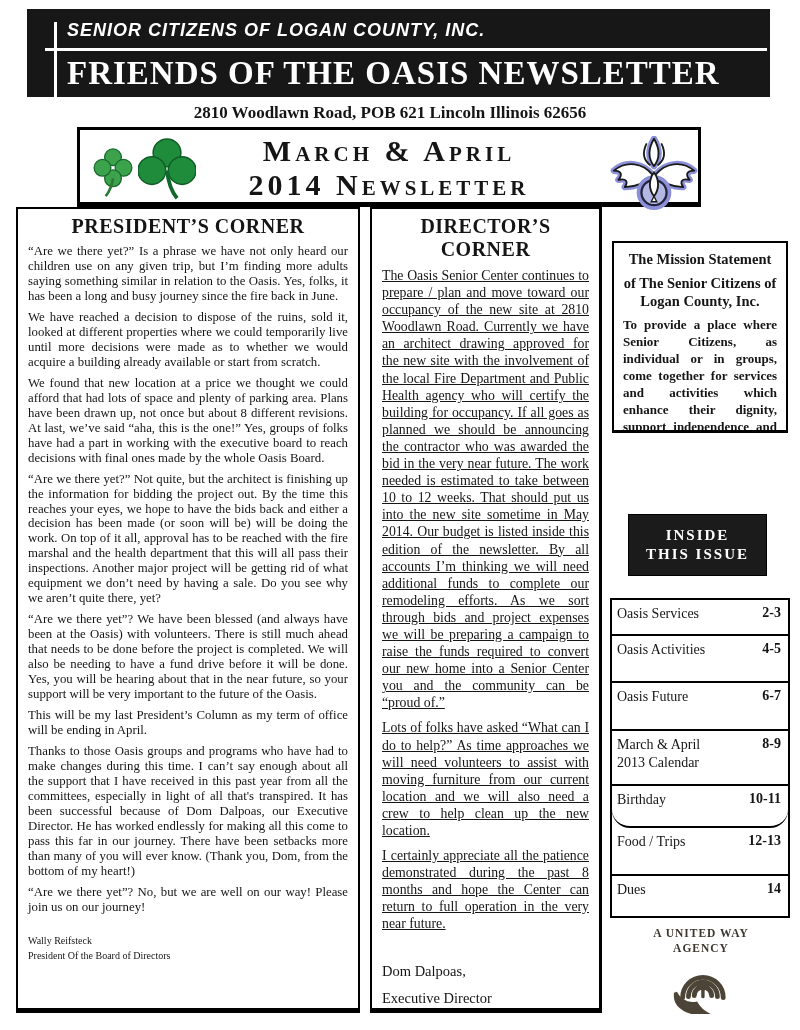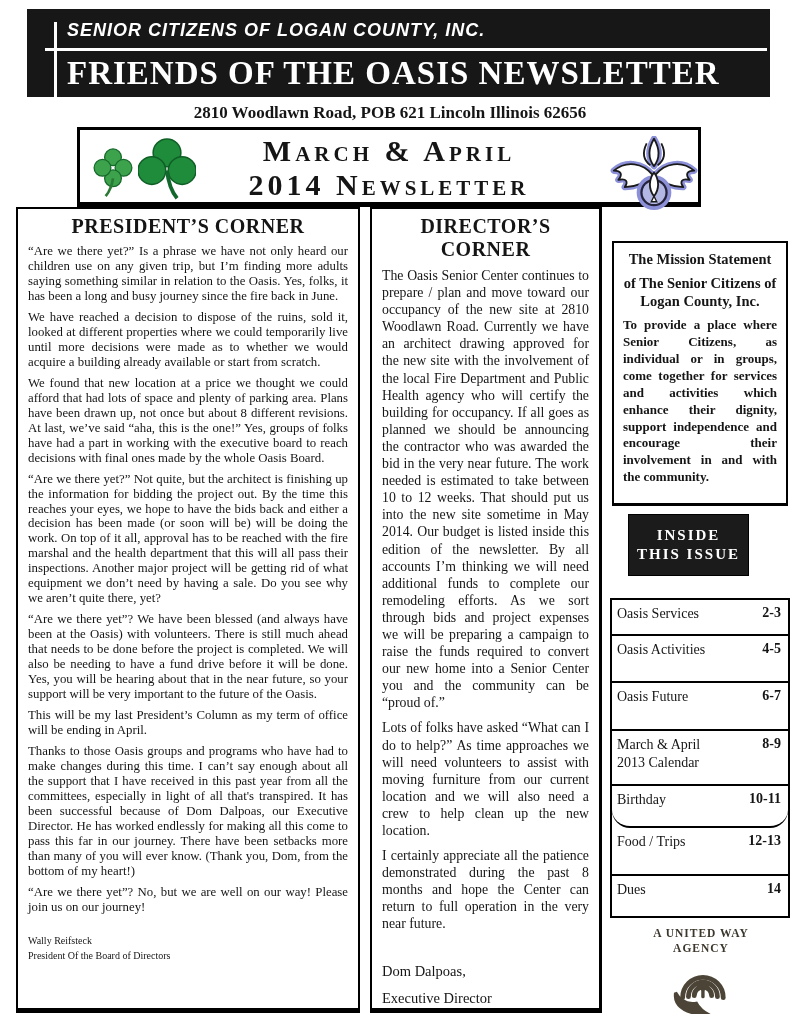"The Mission Statement" .mission-box { height: 265px -> 192px }
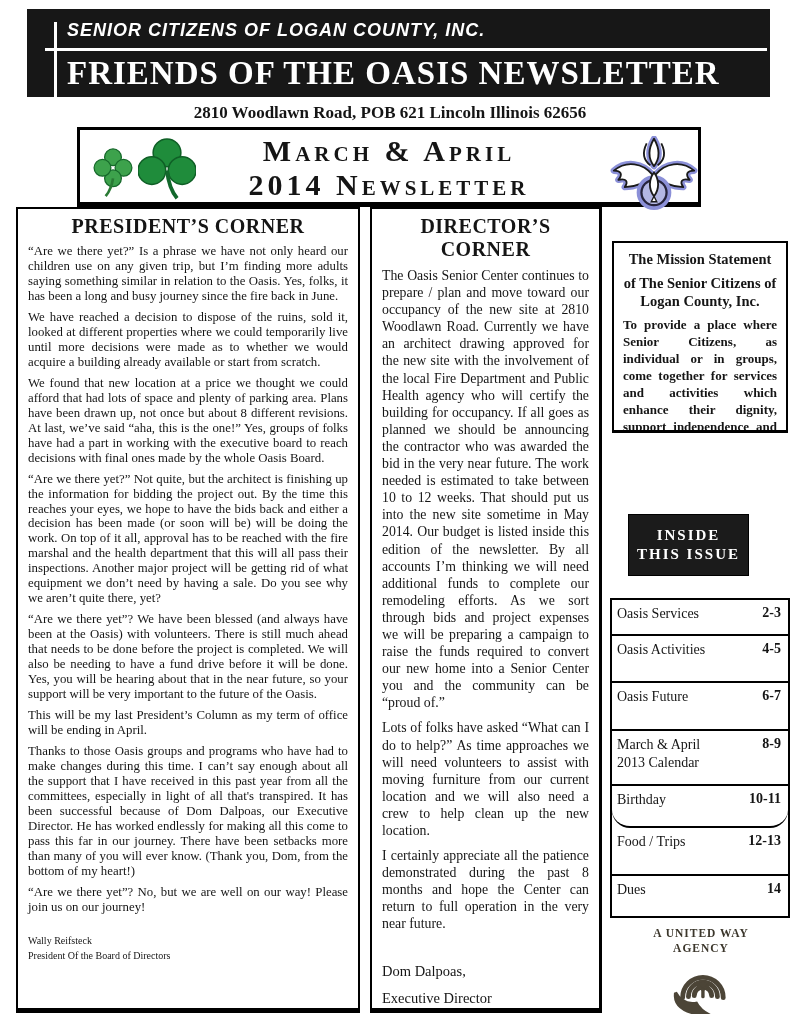"The Oasis Senior Center continues" .col-mid p { text-decoration: none -> underline }
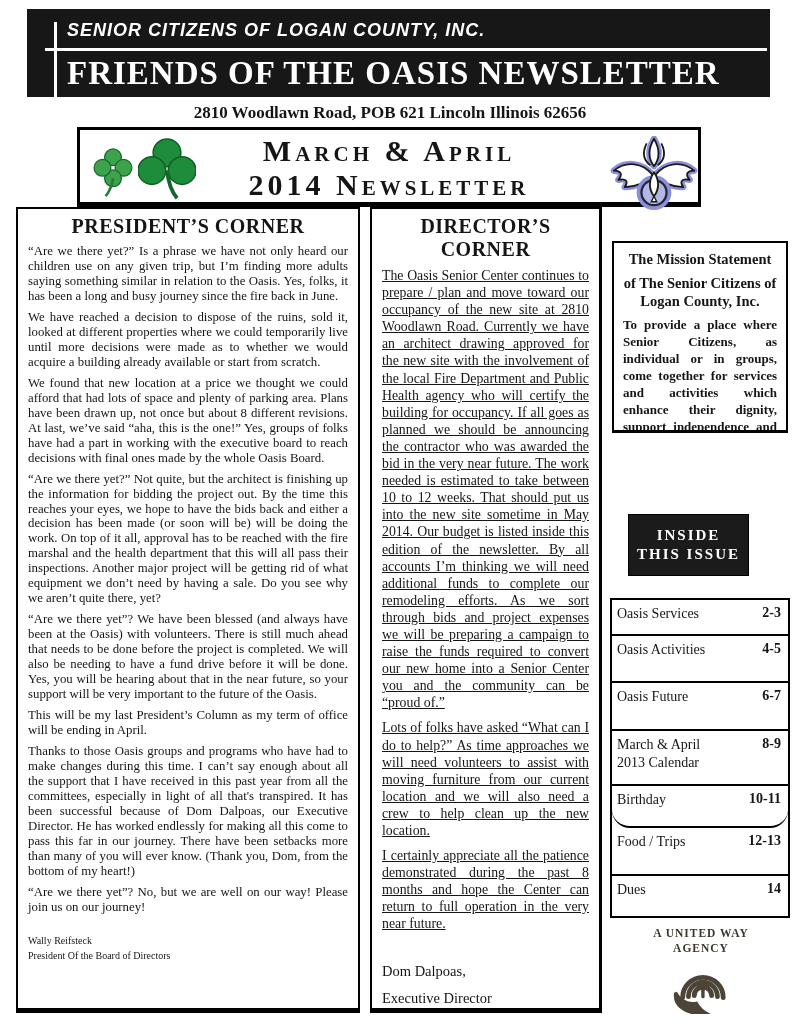"INSIDE THIS ISSUE" .inside-issue-box { width: 121px -> 139px }
